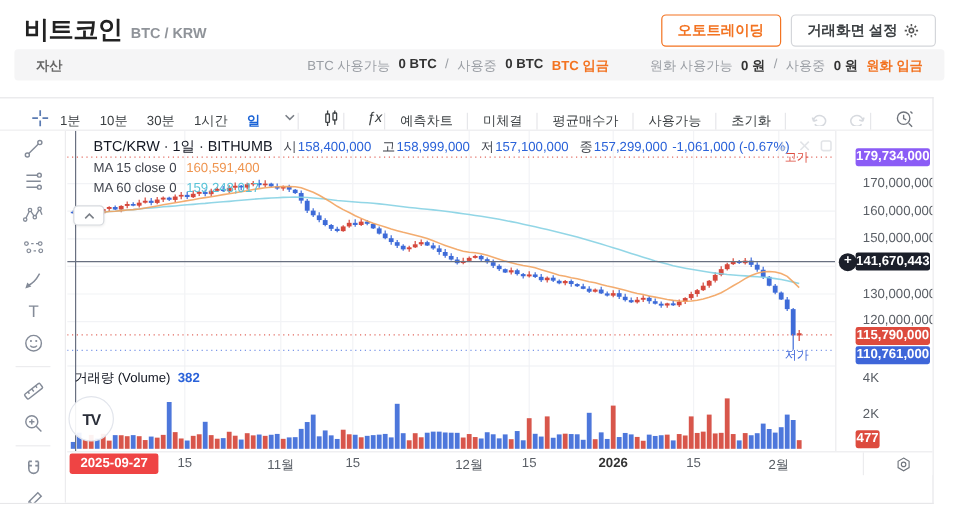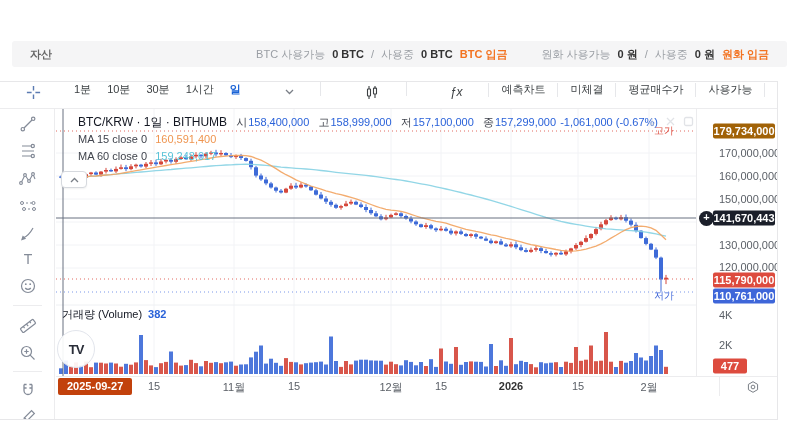"비트코인" div.header { html: none -> <div> <div>비트코인</div> <div>BTC / KRW</div> <div> <div>오토트레이딩</div> <div> <span>거래화면 설정</span> <span> <svg> <g> <circle></circle> <path></path> </g> </svg> </span> </div> </div> </div> }
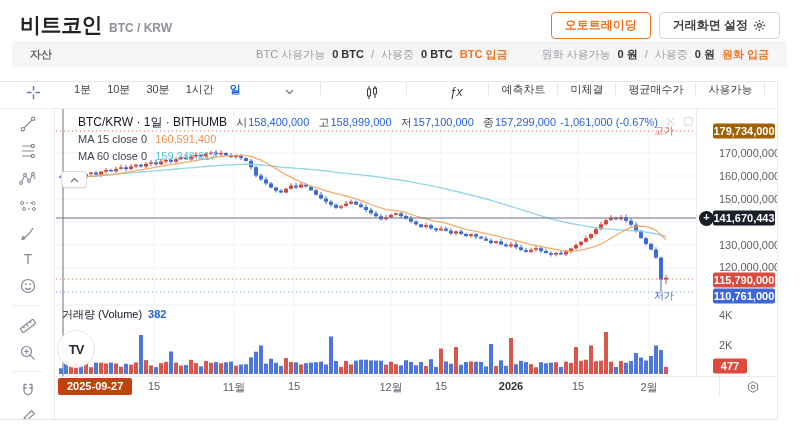"1분" .toolbar { align-items: flex-start -> flex-end; gap: 24px -> none }
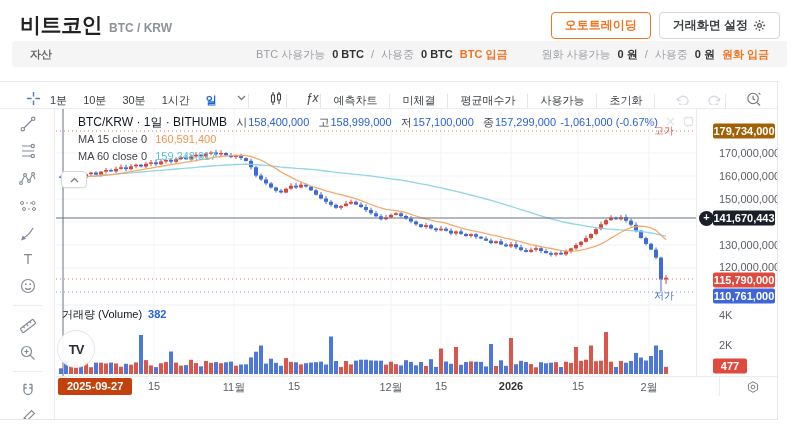"179,734,000" div.pa-box { background: #a16207 -> #8b5cf6 }
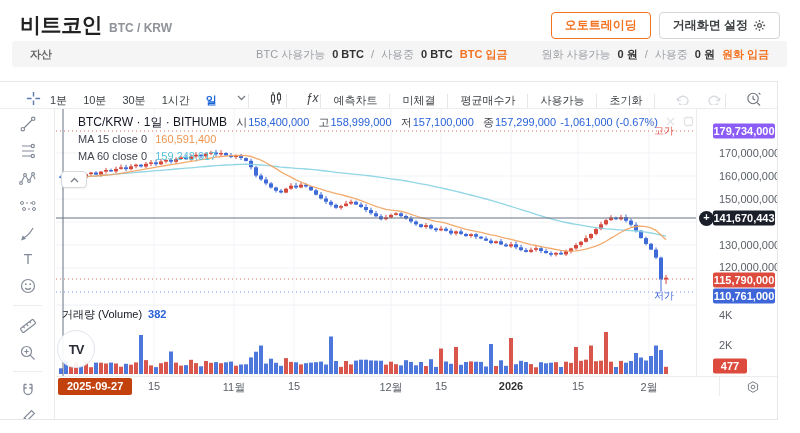"477" .pa-box.small { width: 34px -> 20px }
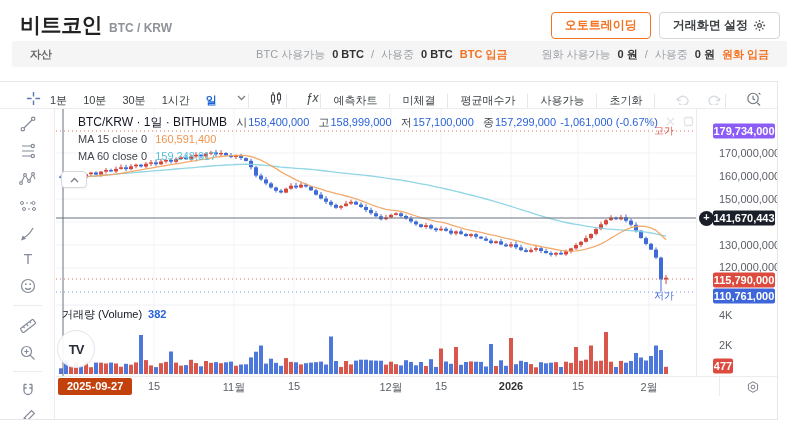"2025-09-27" .date-box { background: #c2410c -> #ef4444 }
